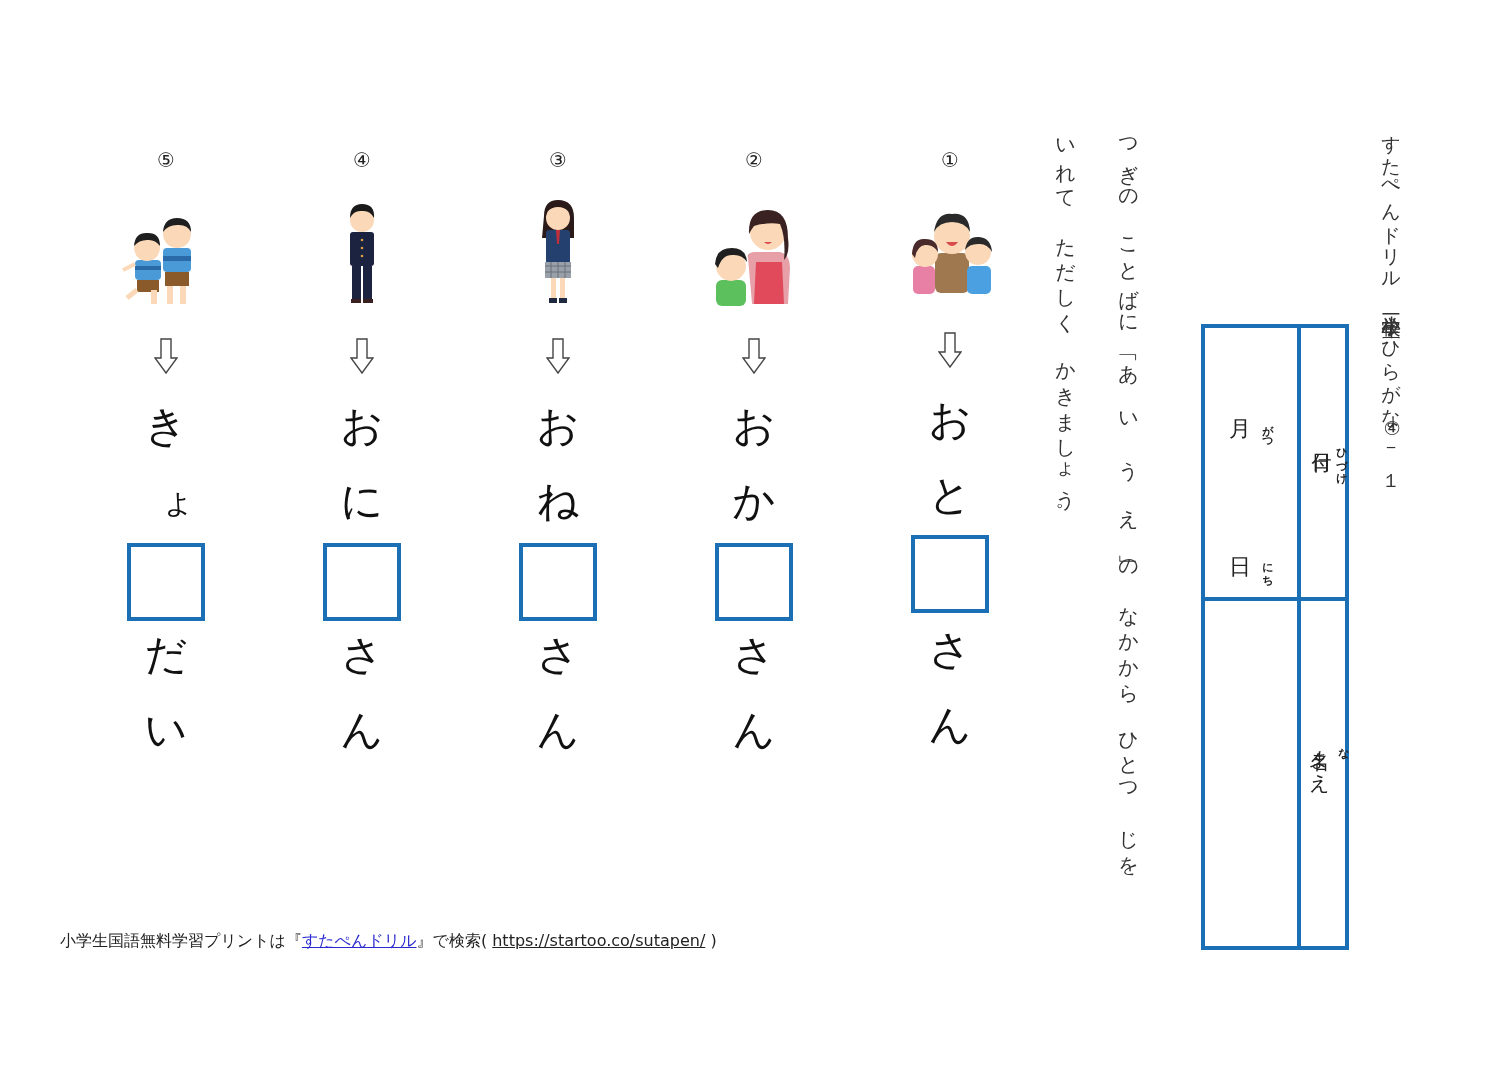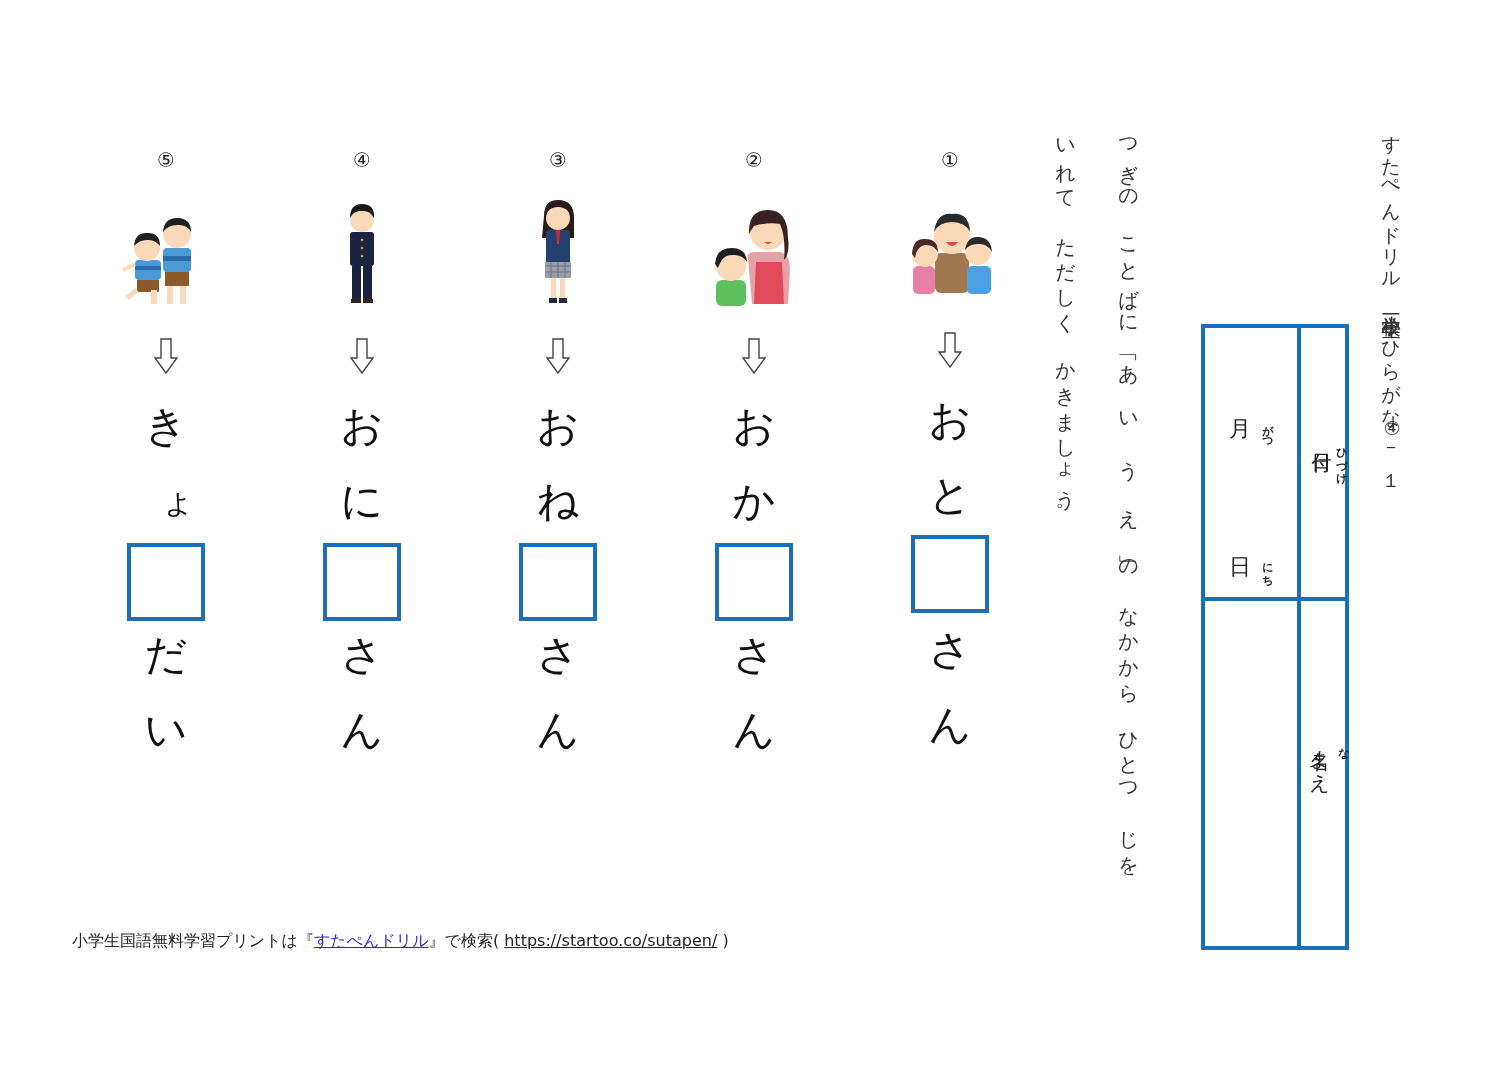"小学生国語無料学習プリントは『すたぺんドリル』で検索(" .footer { left: 72px -> 60px }
